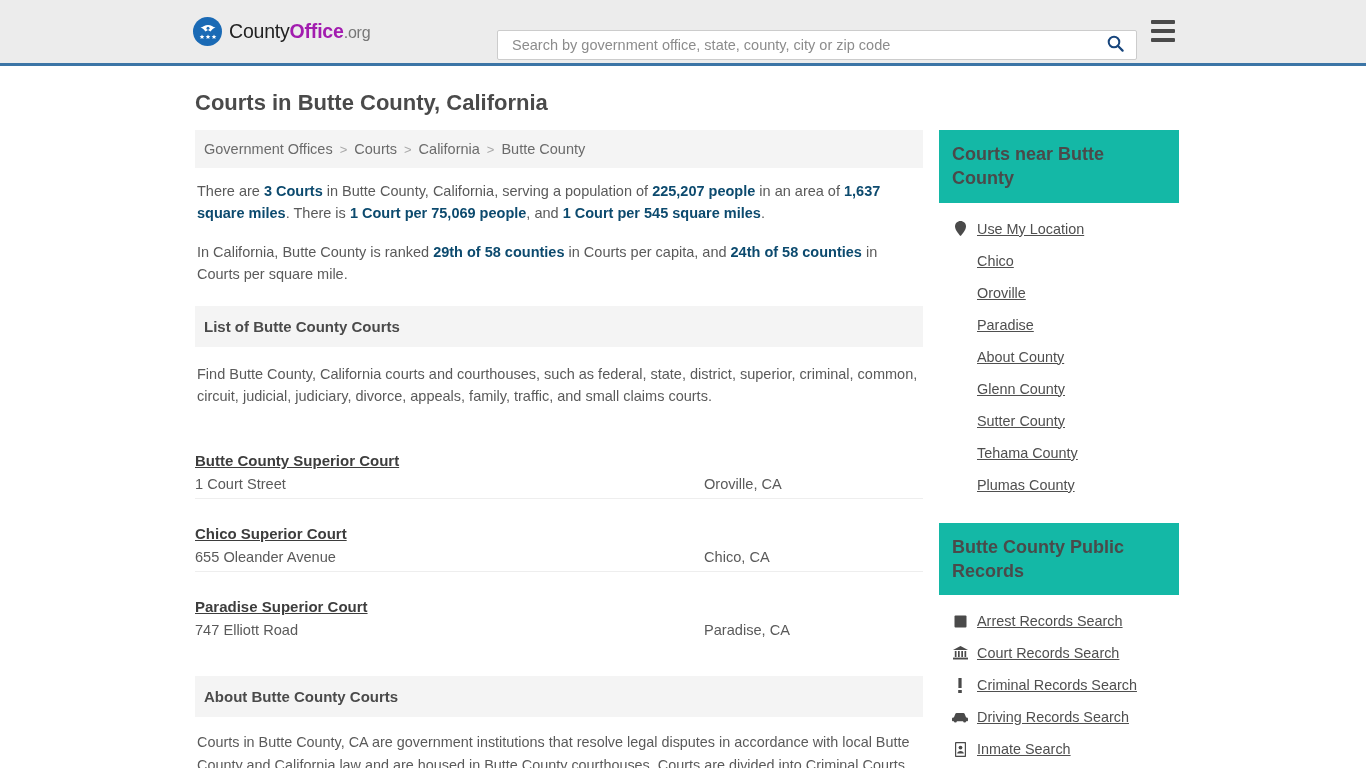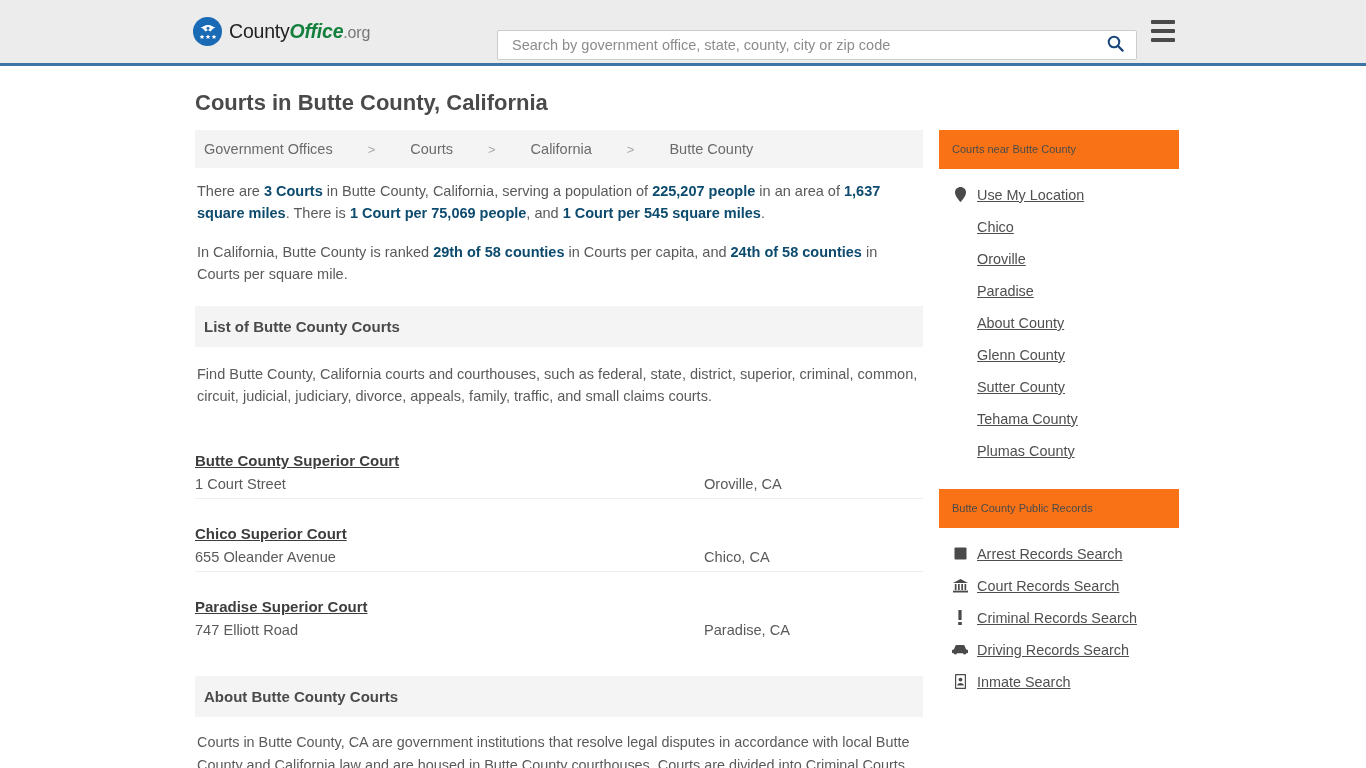"Office" .logo-text .lt-office { color: #15803d -> #a21caf; font-style: italic -> none }
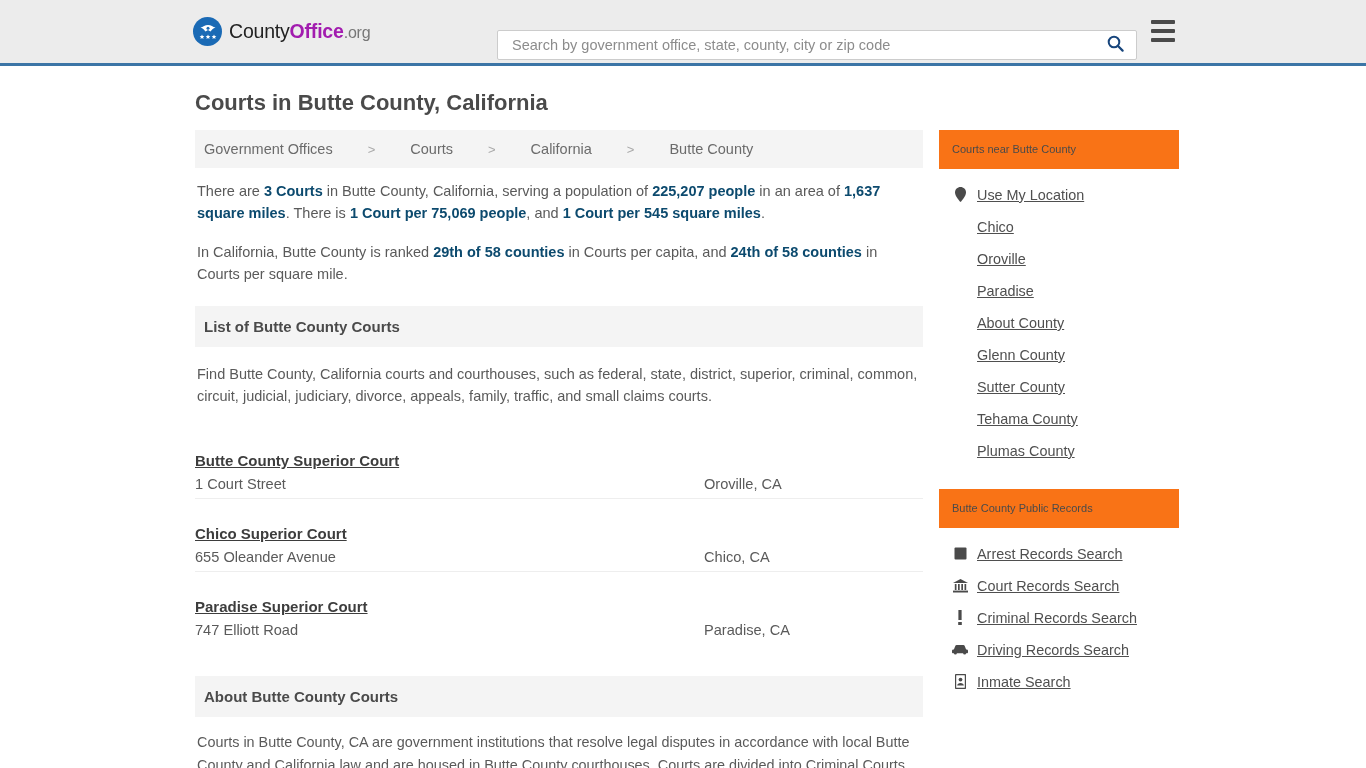"Government Offices" .breadcrumb { gap: 28px -> none }
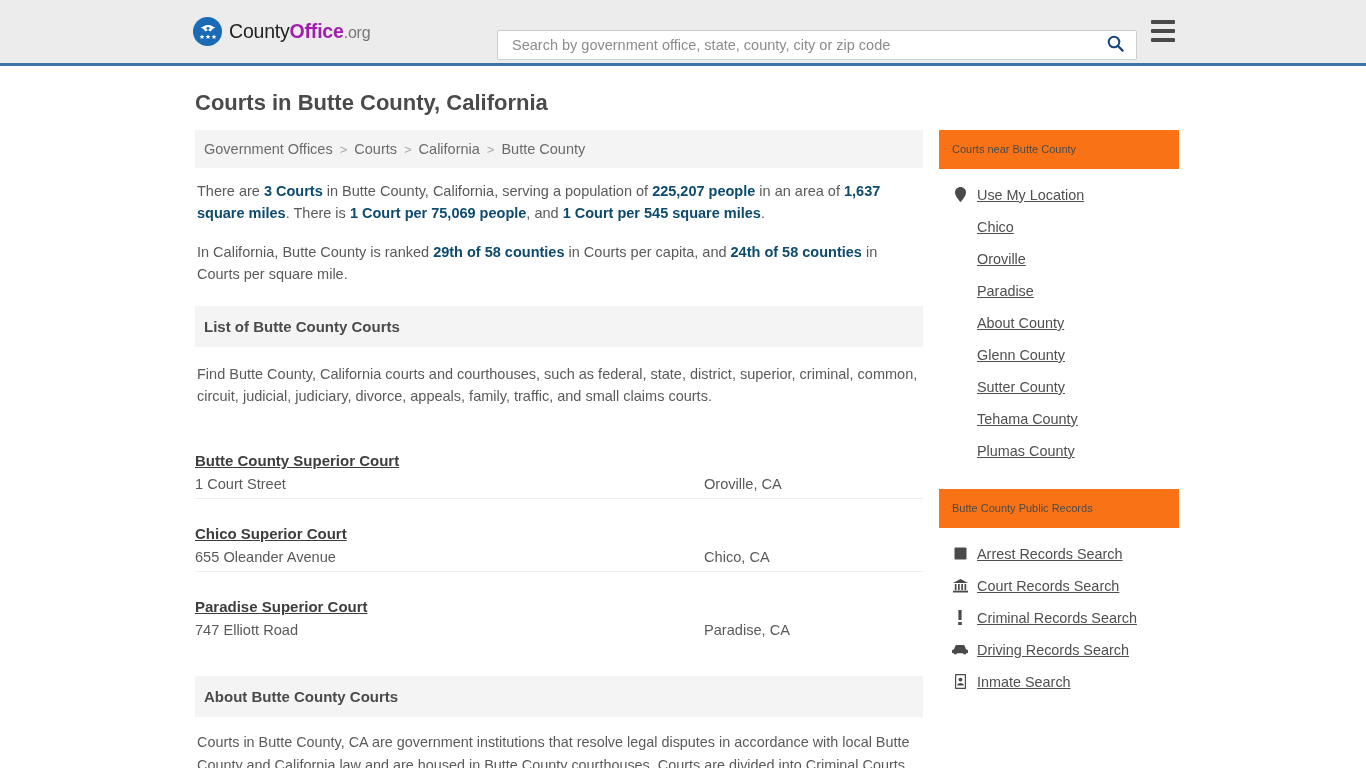"Courts near Butte County" .side-head { background: #f97316 -> #14b8a6; font-size: 11px -> 18px; font-weight: normal -> bold }
